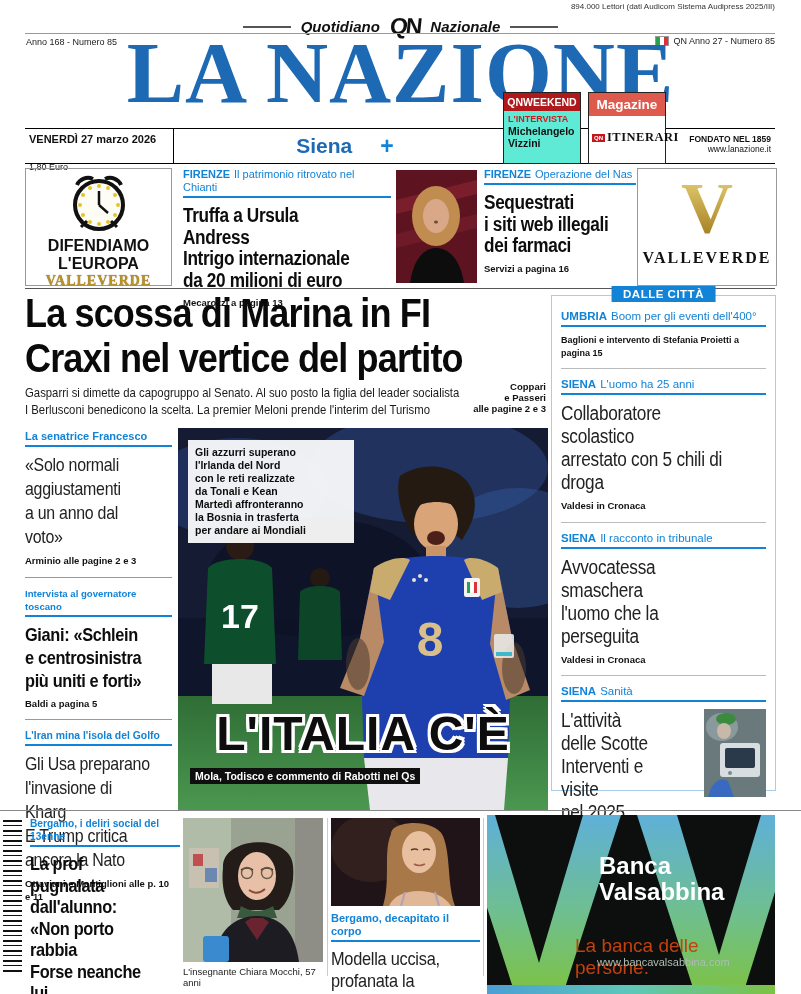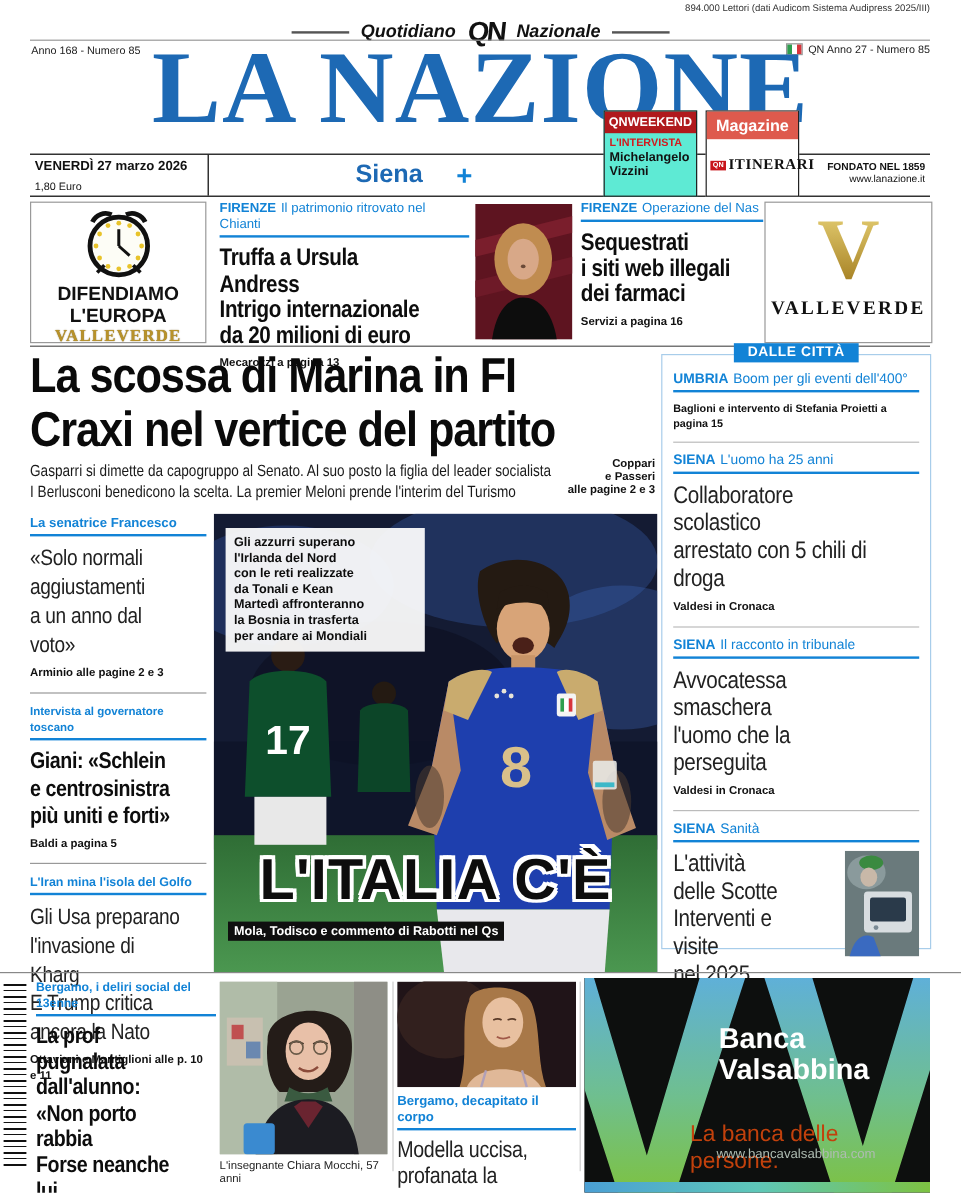"1,80 Euro" div { margin-top: 5px -> 17px }
